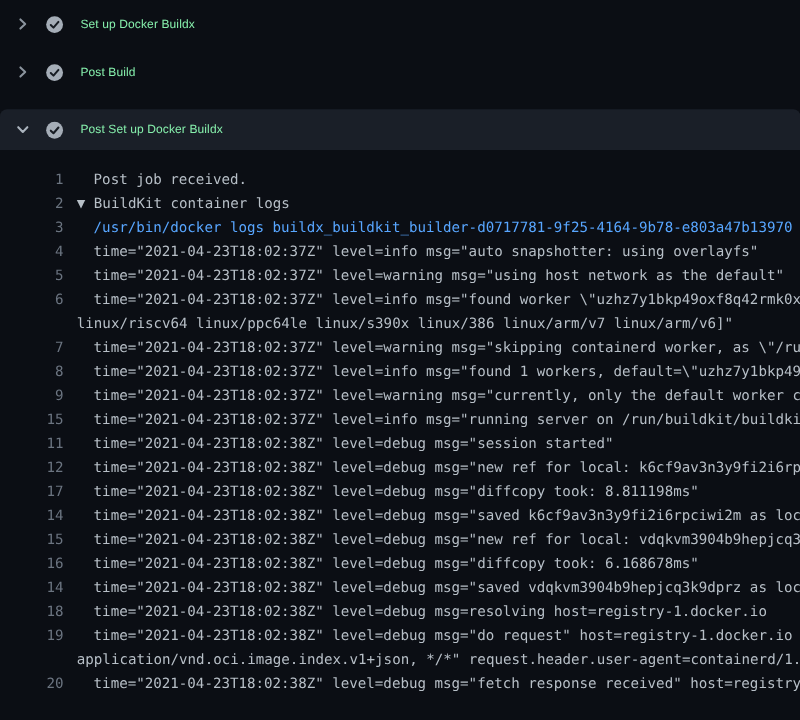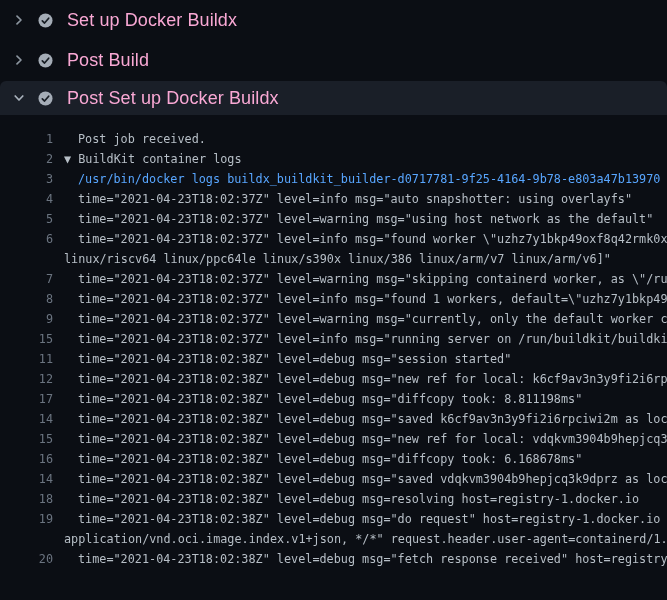"Set up Docker Buildx" .step .label { color: #f9a8d4 -> #86efac; font-size: 18px -> 10px }
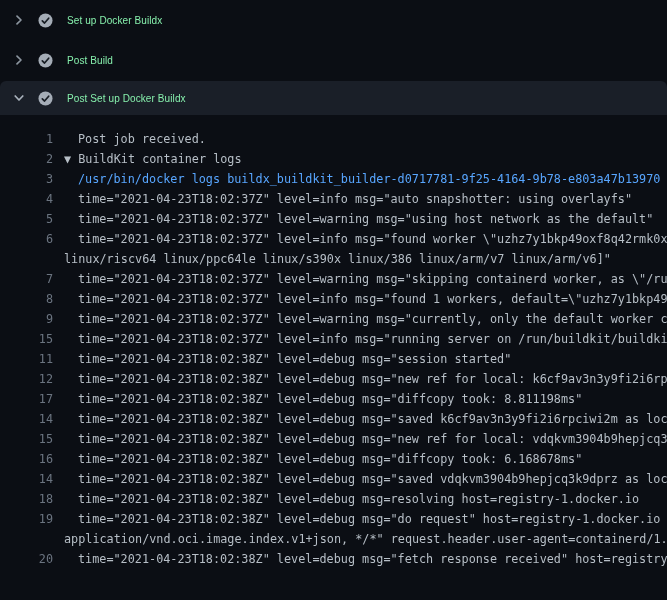"Post Set up Docker Buildx" .step.expanded { margin-top: 1px -> 11px }
